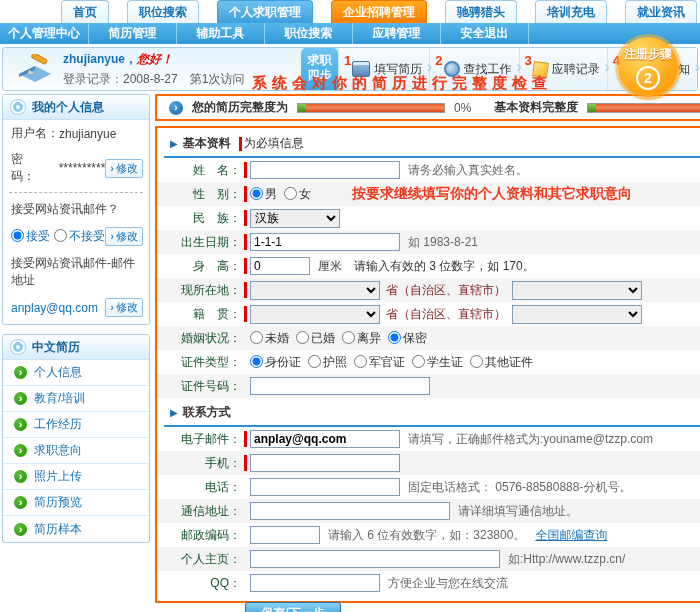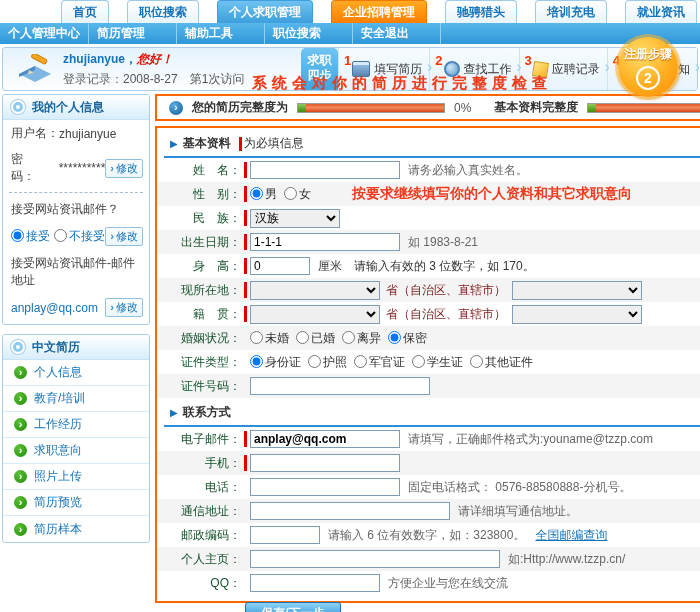"个人管理中心" .nav-item { text-align: left -> center }
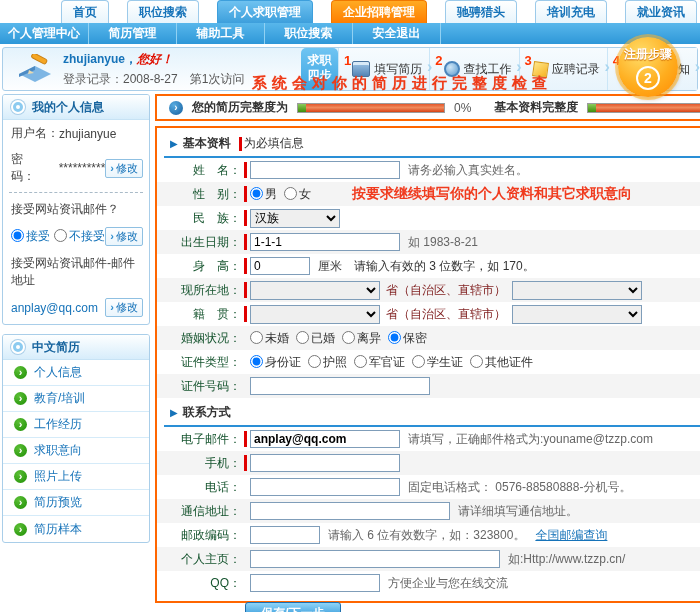"应聘管理" div.nav-item { html: none -> <div>应聘管理</div> }
